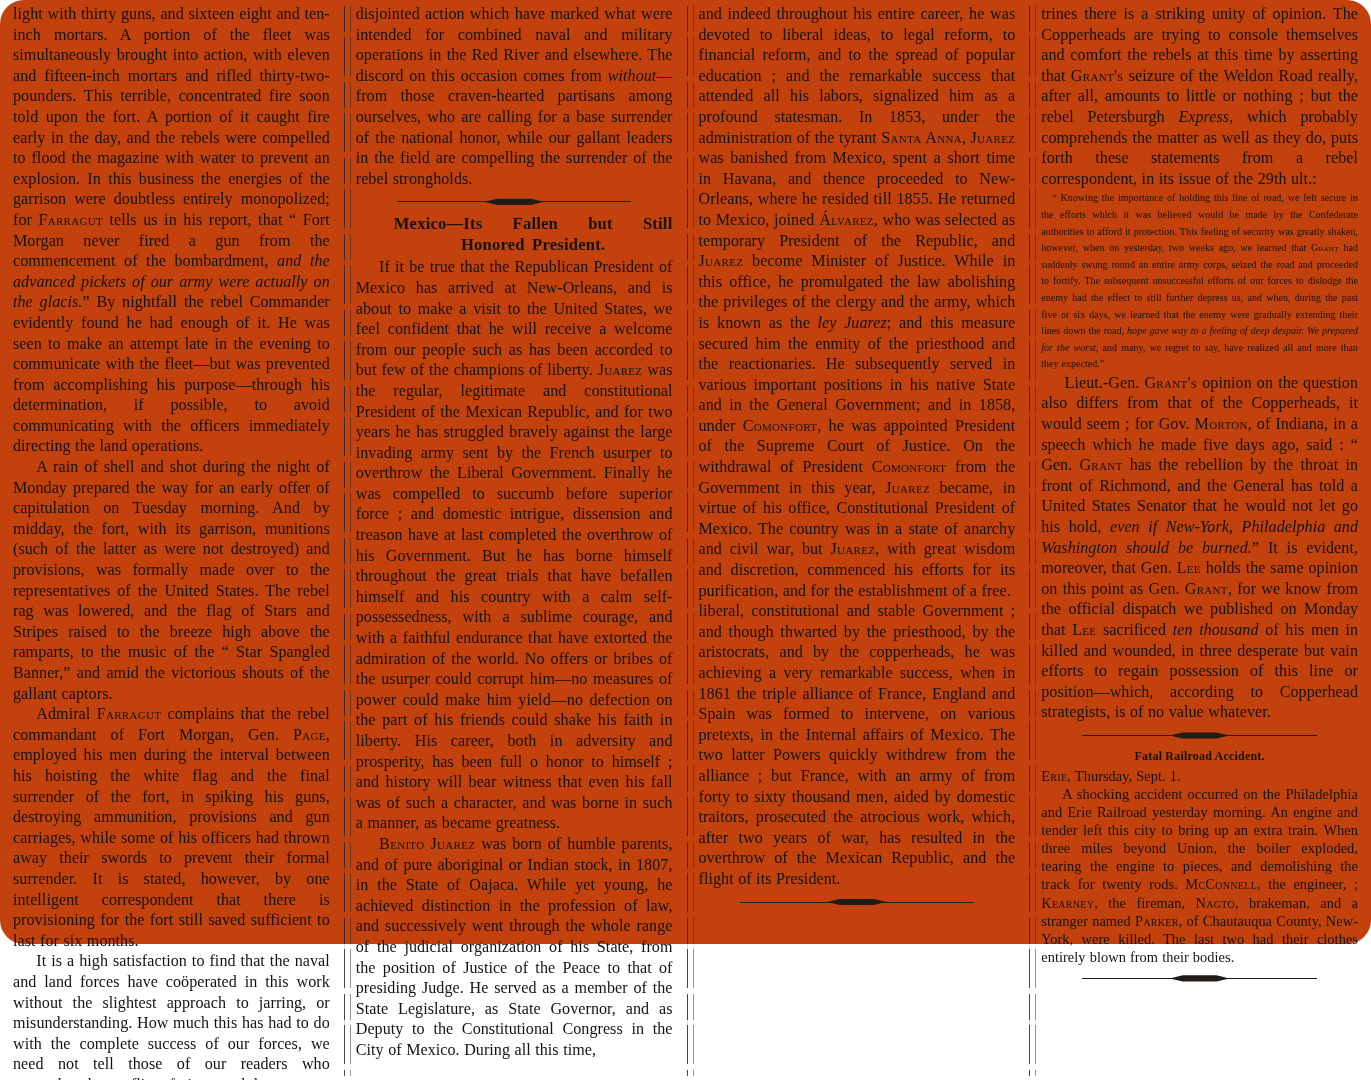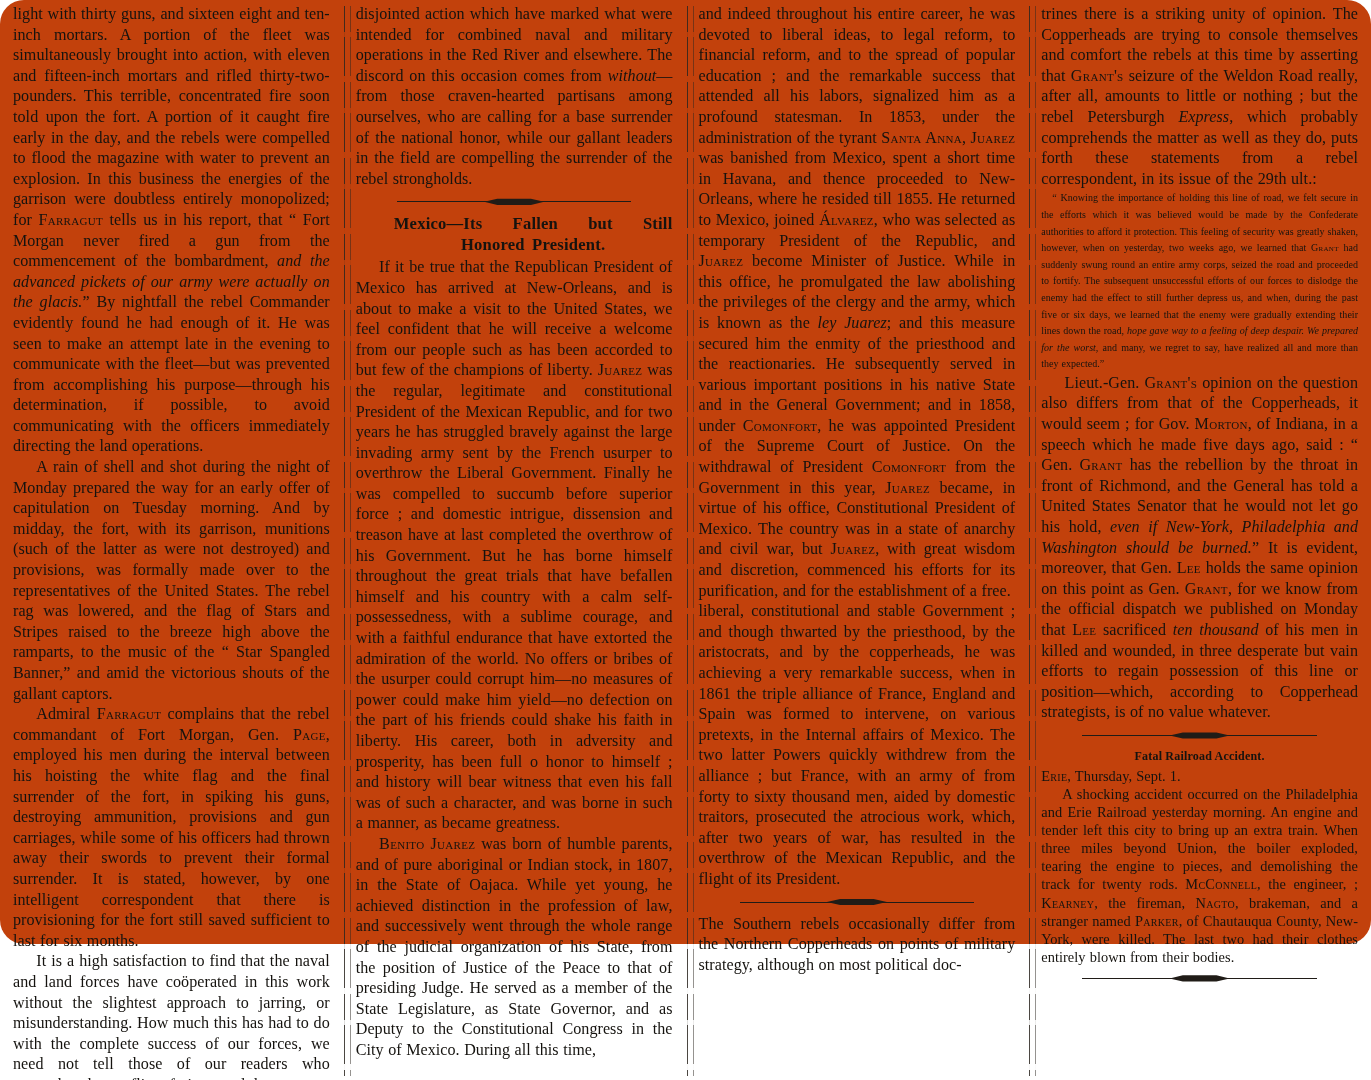"The Southern rebels occasionally differ" p.cont { html: <p>The Southern rebels occasionally differ from the Northern Copperheads on points of military strategy, although on most political doc-</p> -> none }
